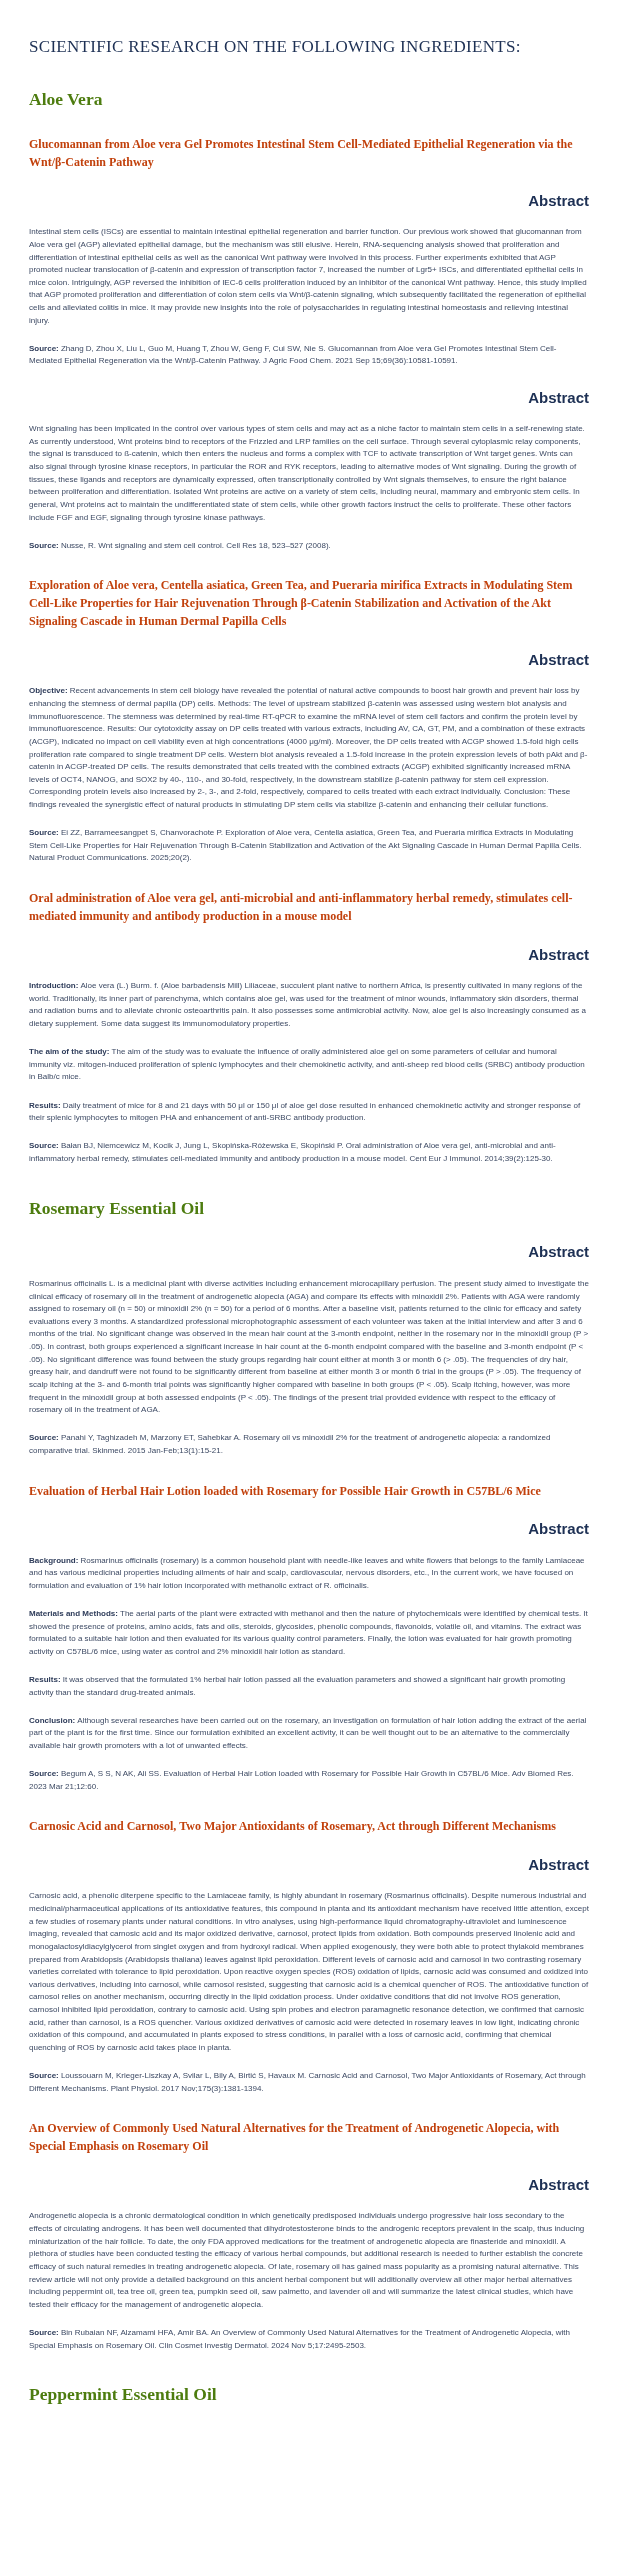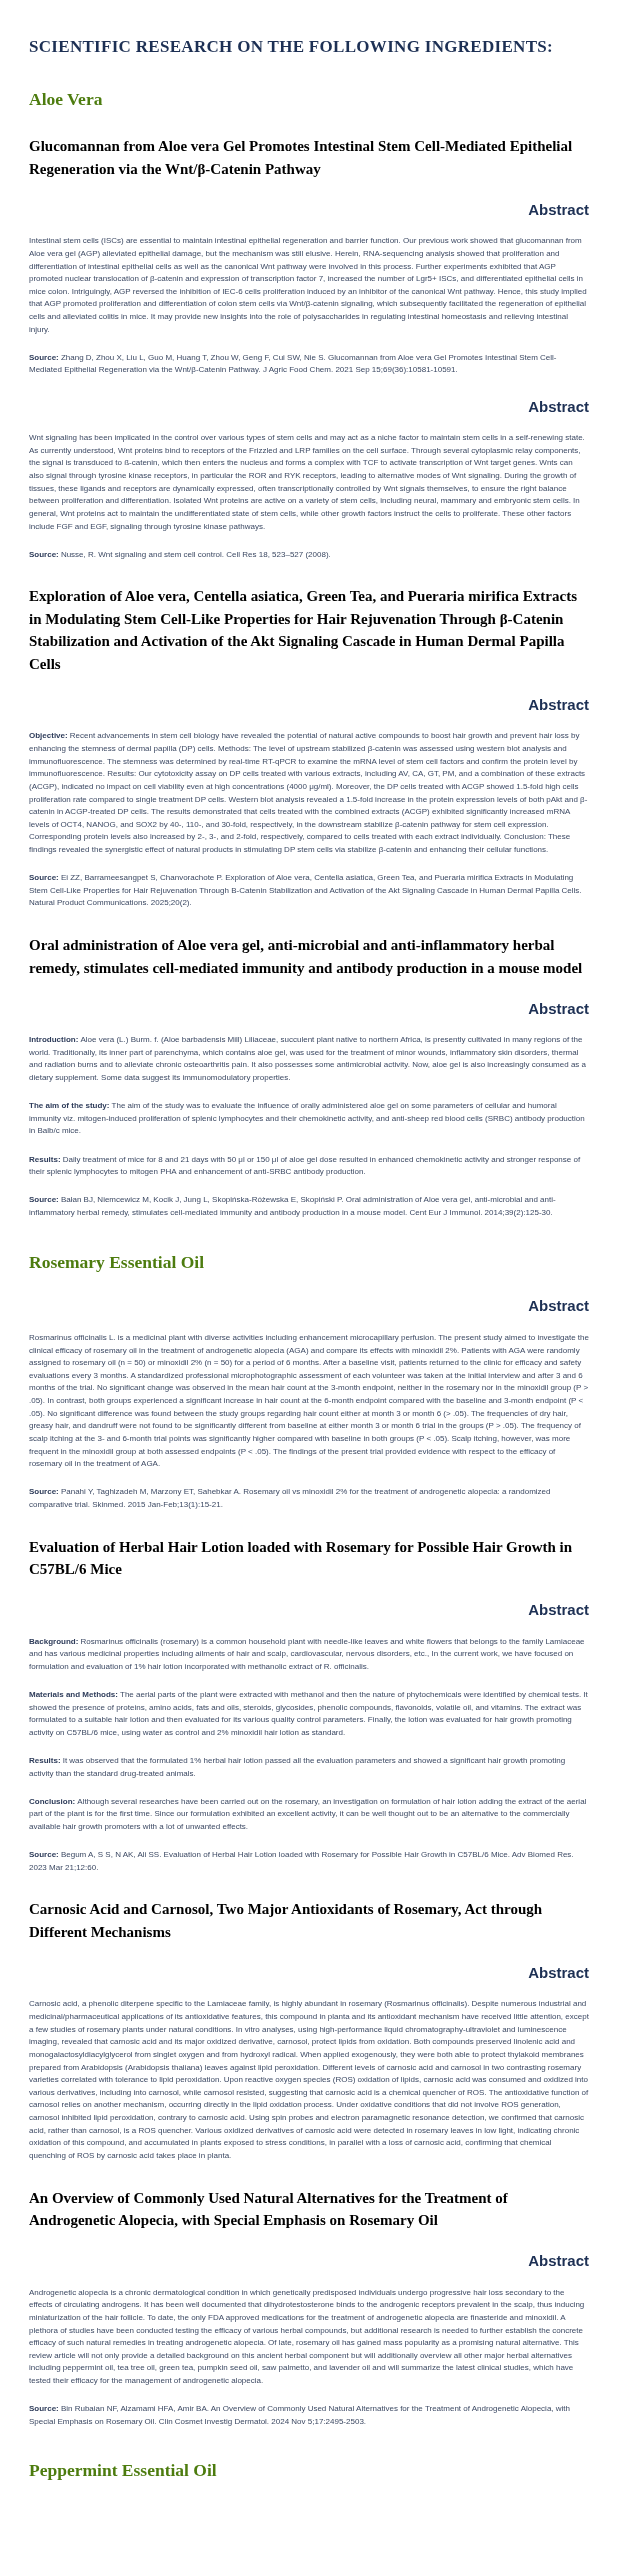"SCIENTIFIC RESEARCH ON THE FOLLOWING" h1.page-title { font-weight: 700 -> 400 }
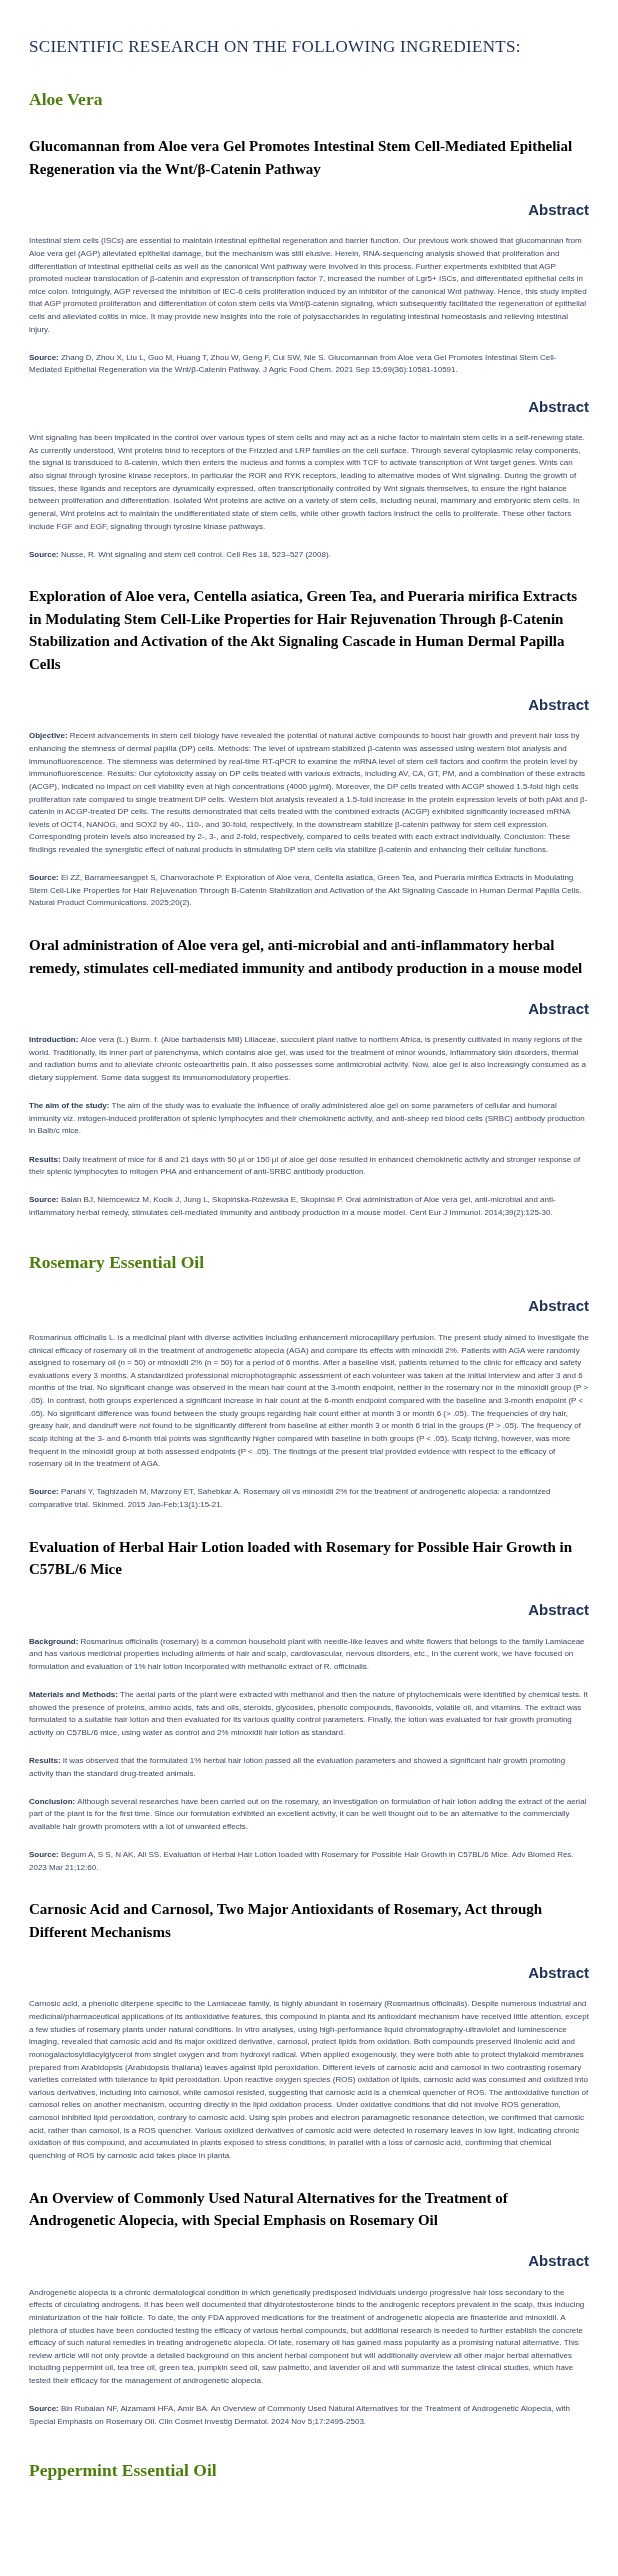"Glucomannan from Aloe vera Gel" h3.article-title { color: #000000 -> #c2410c; font-size: 15px -> 12px }
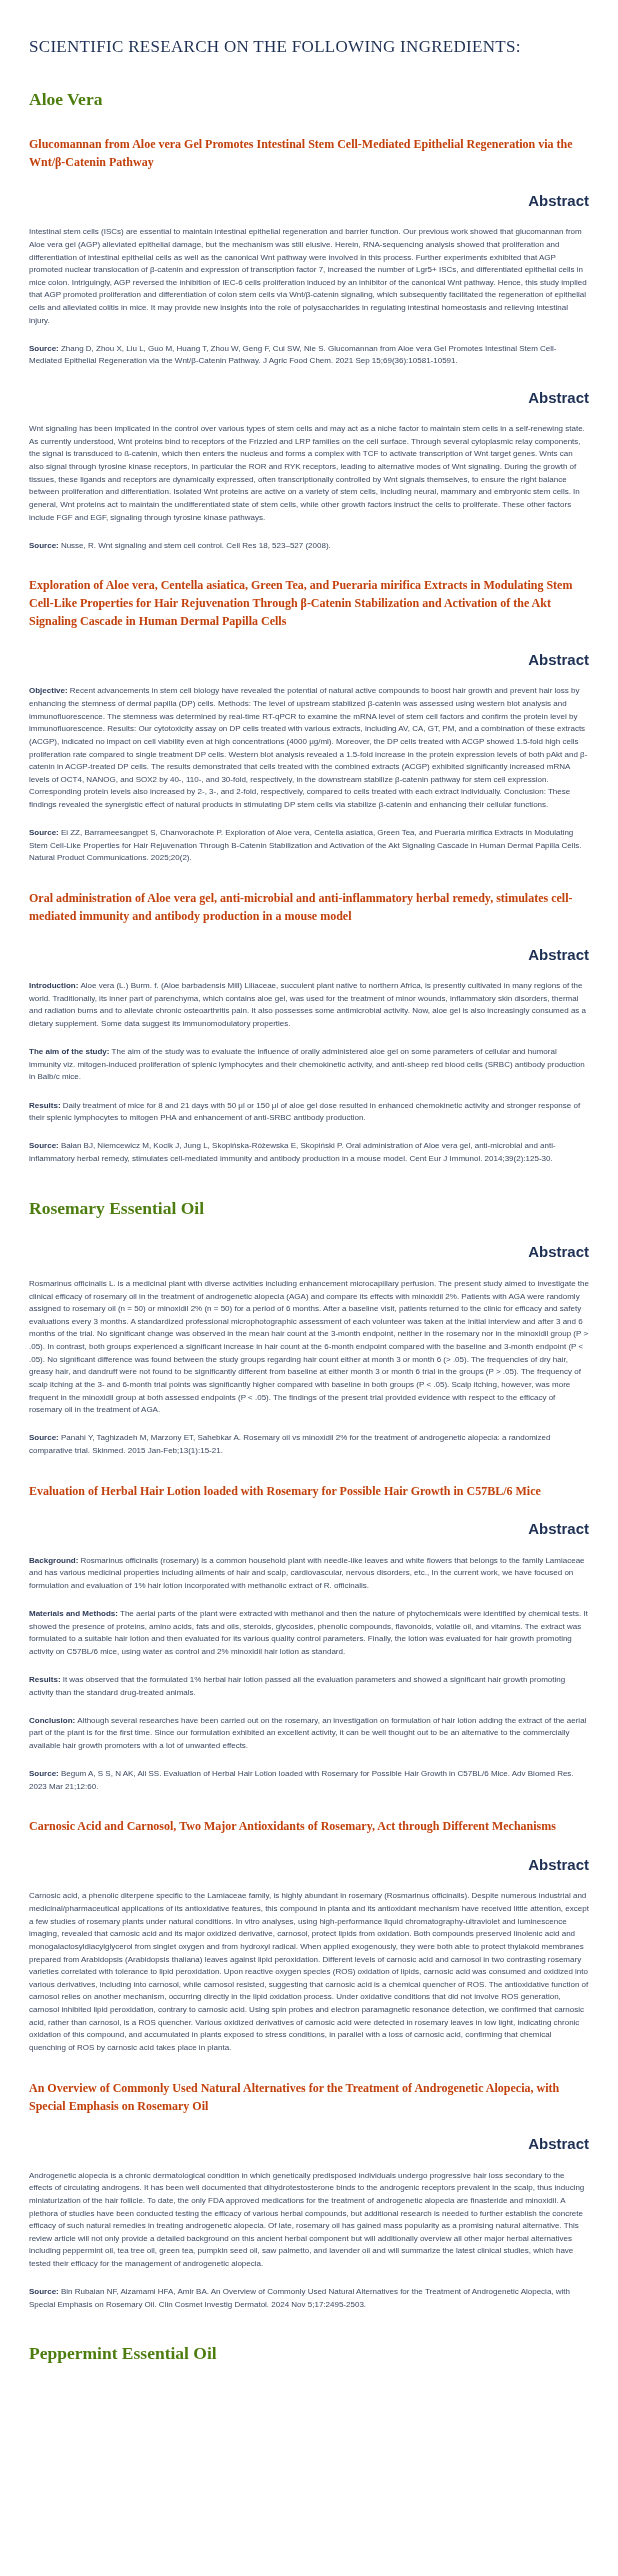"Source: Loussouarn M, Krieger-Liszkay A," p.body-text { html: none -> <p><strong>Source:</strong><span>Loussouarn M, Krieger-Liszkay A, Svilar L, Bily A, Birtić S, Havaux M. Carnosic Acid and Carnosol, Two Major Antioxidants of Rosemary, Act through Different Mechanisms. Plant Physiol. 2017 Nov;175(3):1381-1394.</span></p> }
